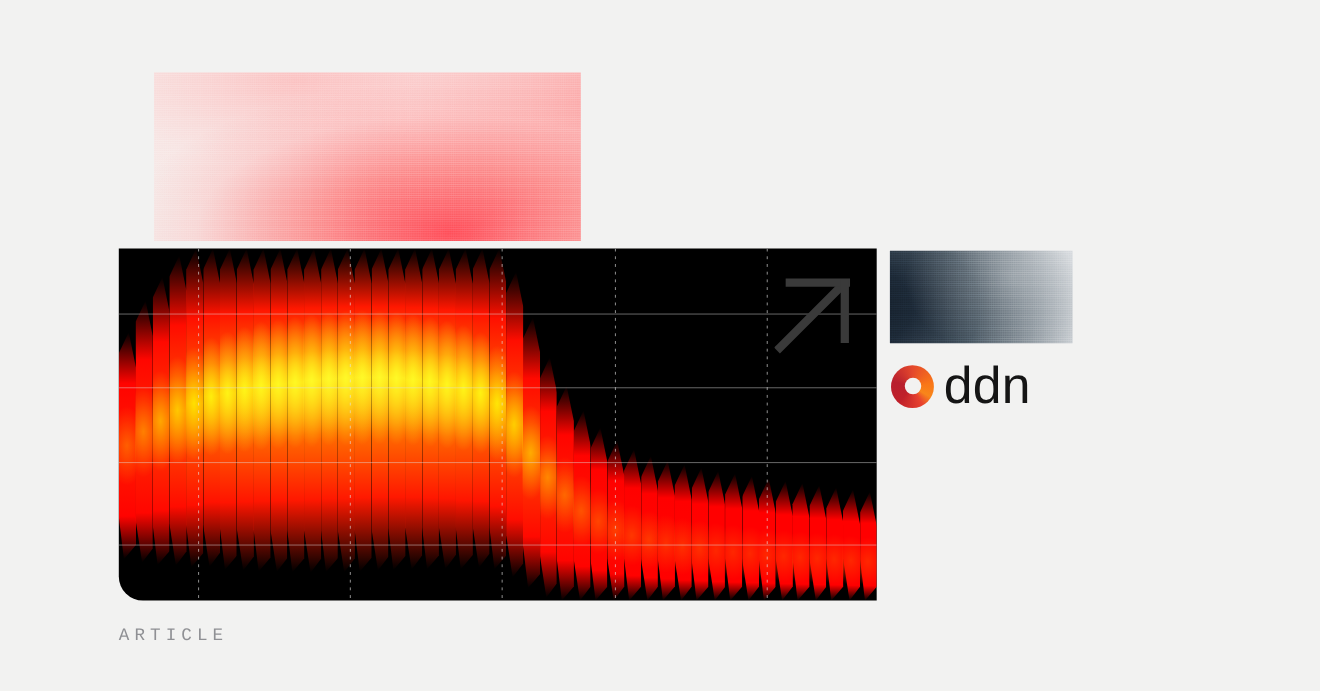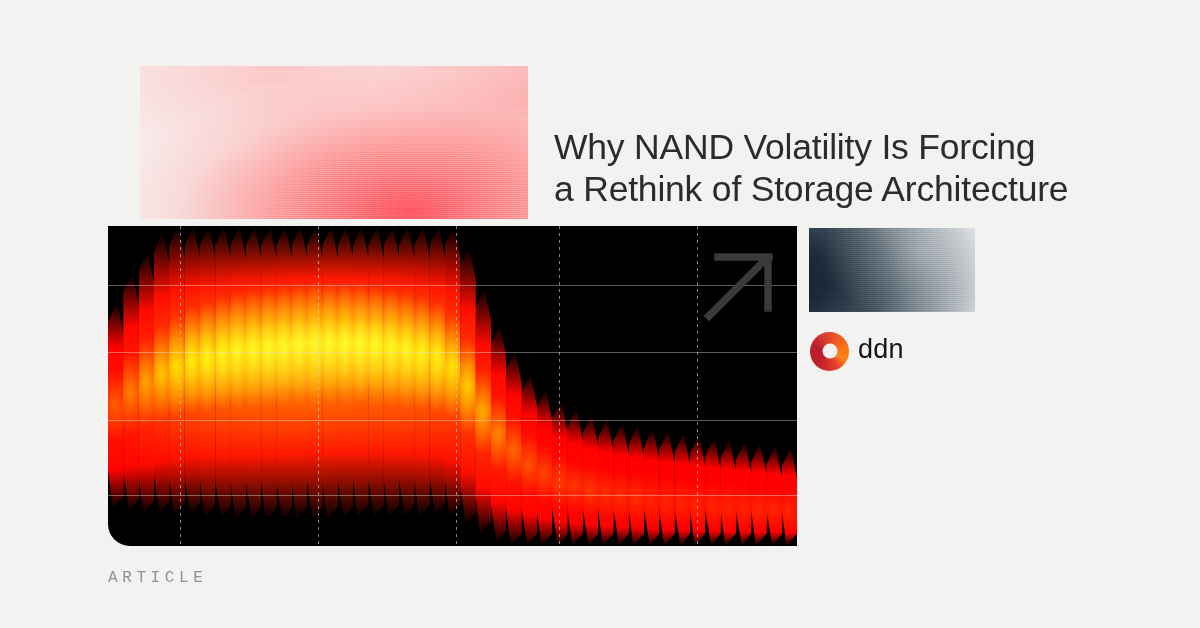"Why NAND Volatility Is Forcing" h1 { html: <h1>Why NAND Volatility Is Forcing a Rethink of Storage Architecture</h1> -> none }
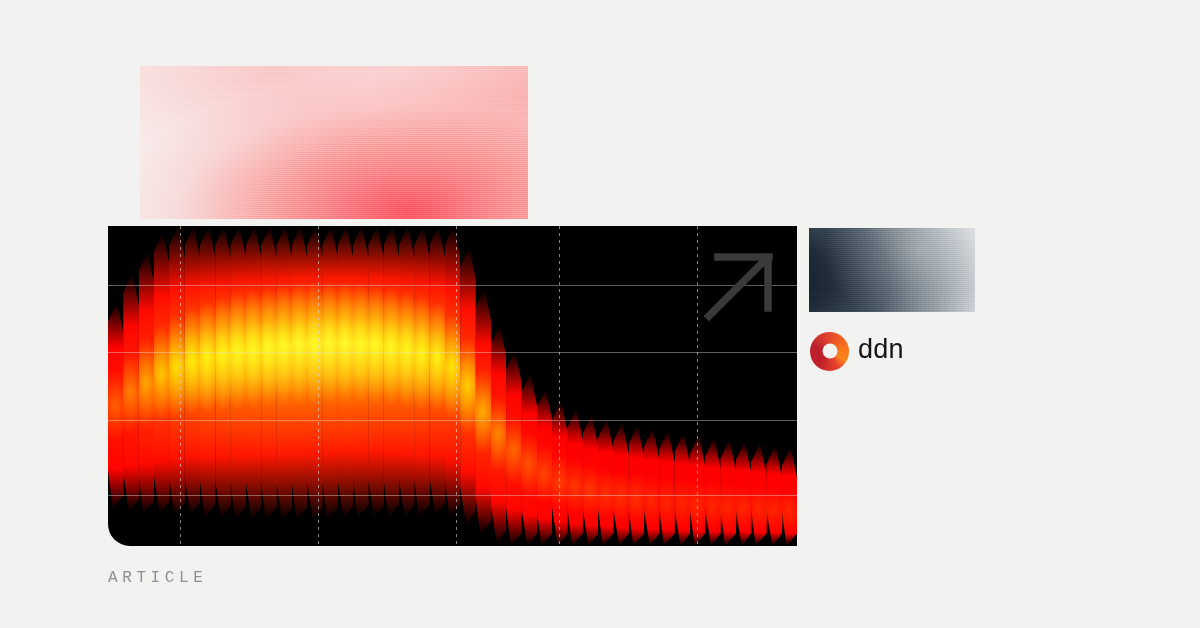"ddn" #ddn-wordmark { font-size: 27px -> 47px }
